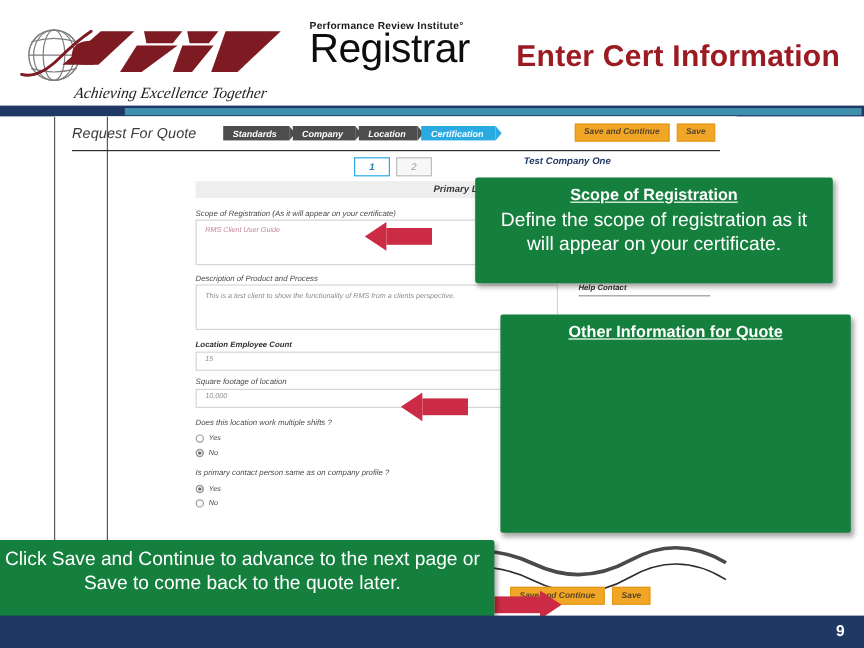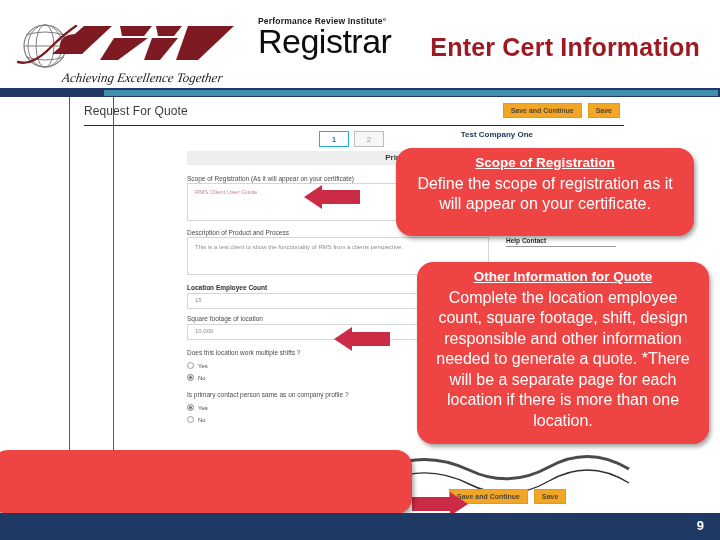"Request For Quote" .shot { font-style: none -> italic; left: 69px -> 45px }
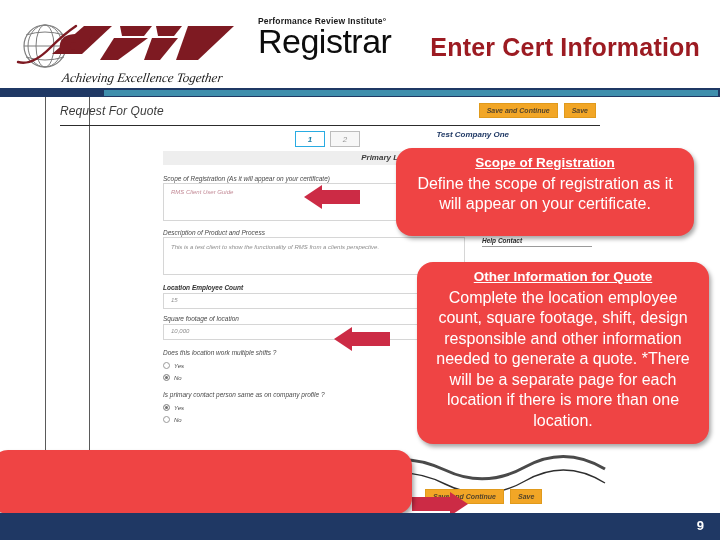"Standards" div.crumbs { html: none -> <div> <div>Standards</div> <div>Company</div> <div>Location</div> <div>Certification</div> </div> }
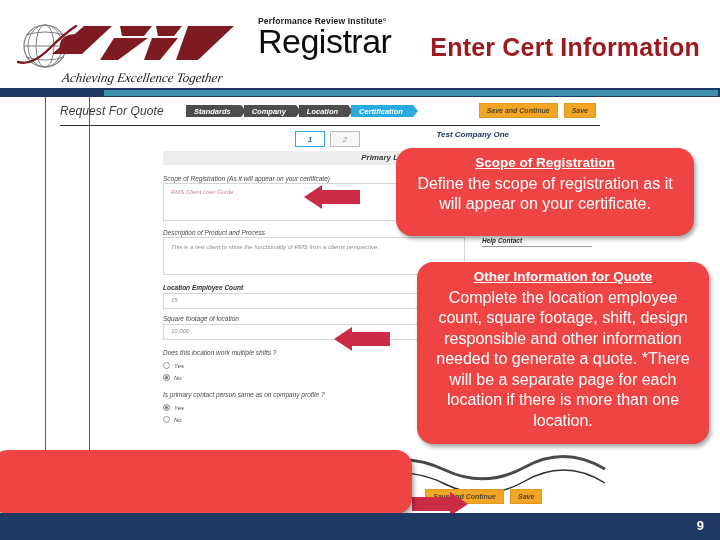"Scope of Registration" .callout { background: #ef4444 -> #15803d; border-radius: 16px -> 2px }
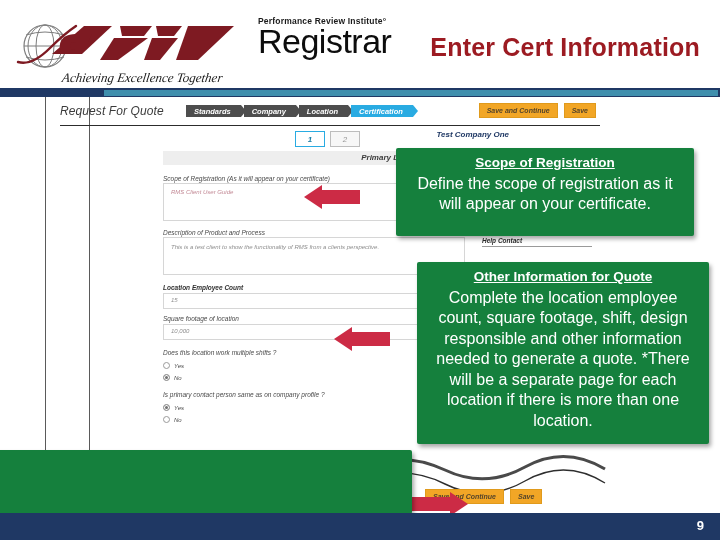"Complete the location employee count," span.cb { html: <span>Complete the location employee count, square footage, shift, design responsible and other information needed to generate a quote. *There will be a separate page for each location if there is more than one location.</span> -> none }
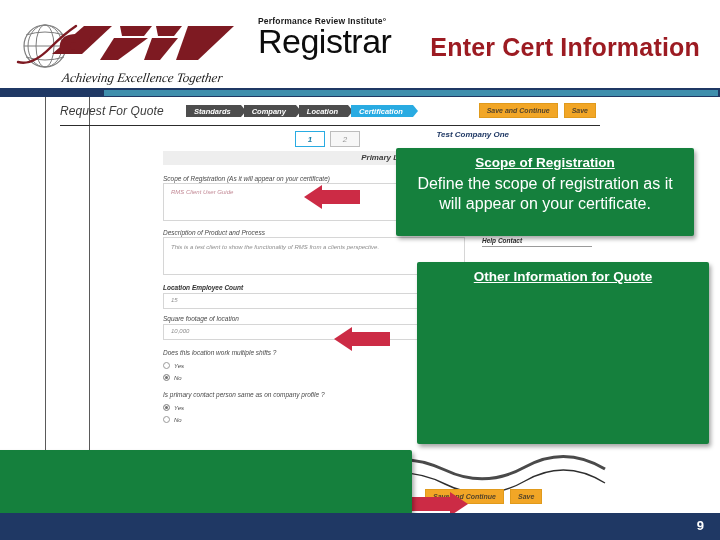"Click Save and Continue to" span.cb { html: none -> <span>Click Save and Continue to advance to the next page or Save to come back to the quote later.</span> }
